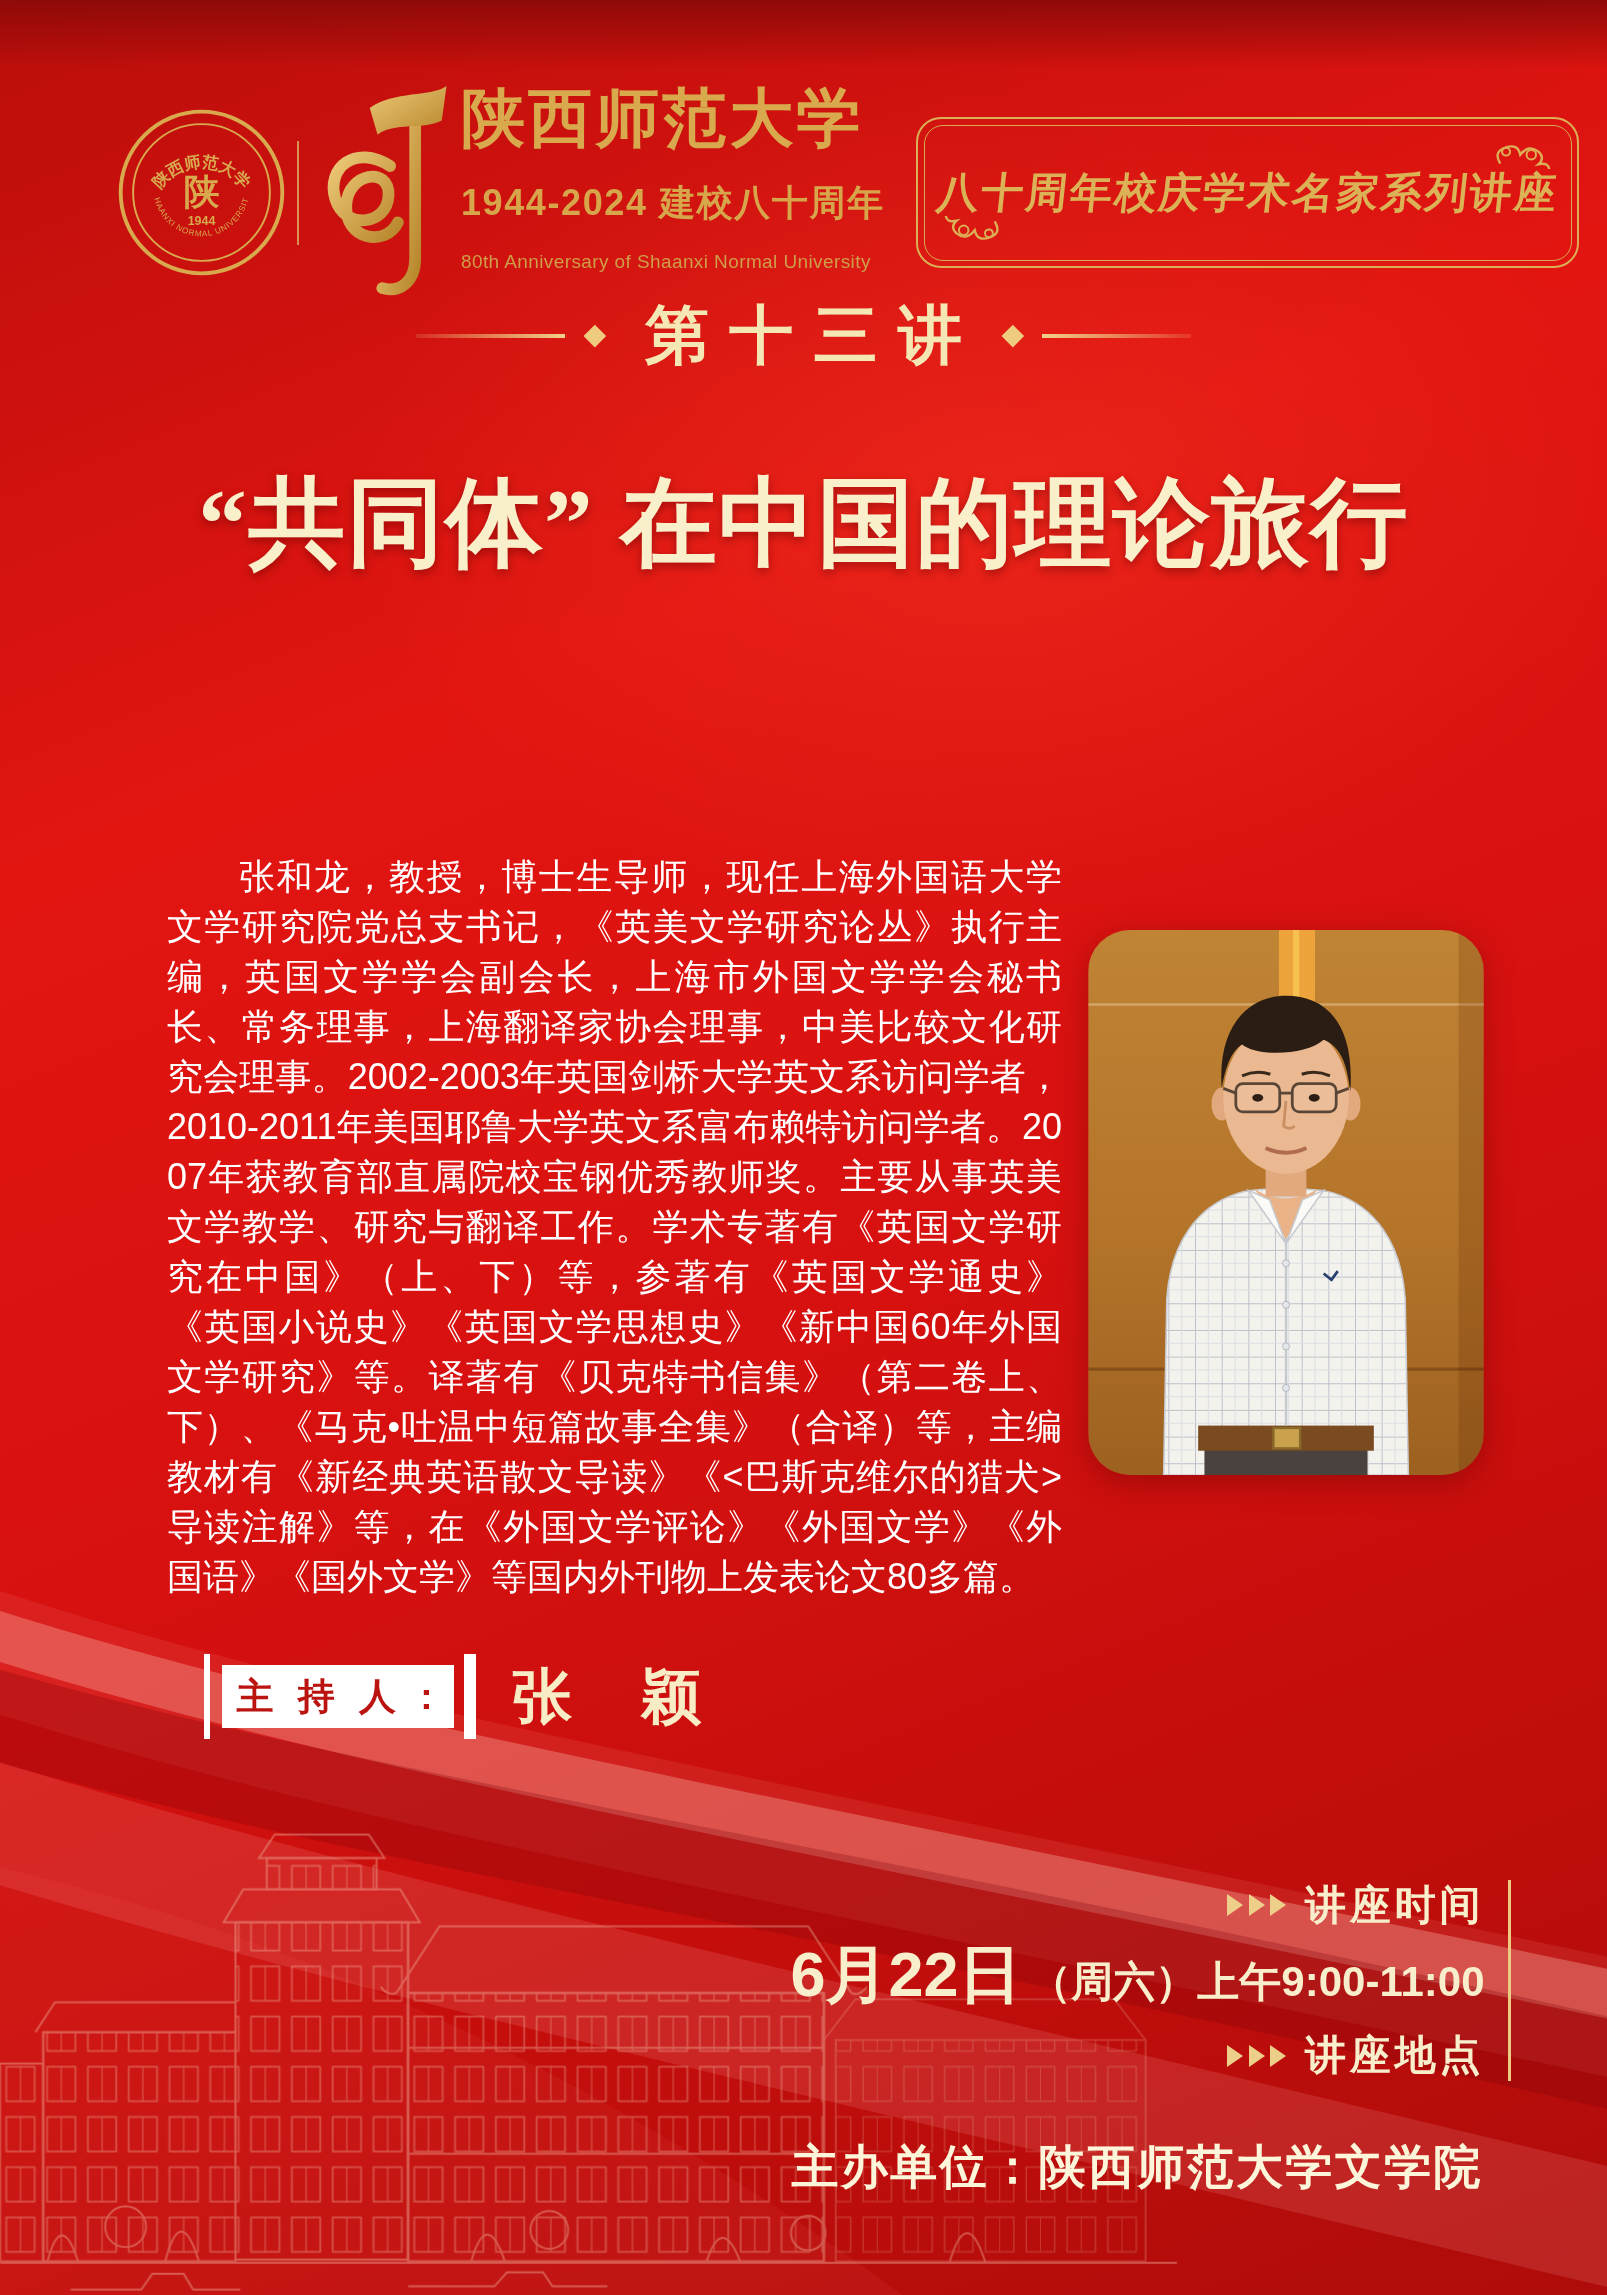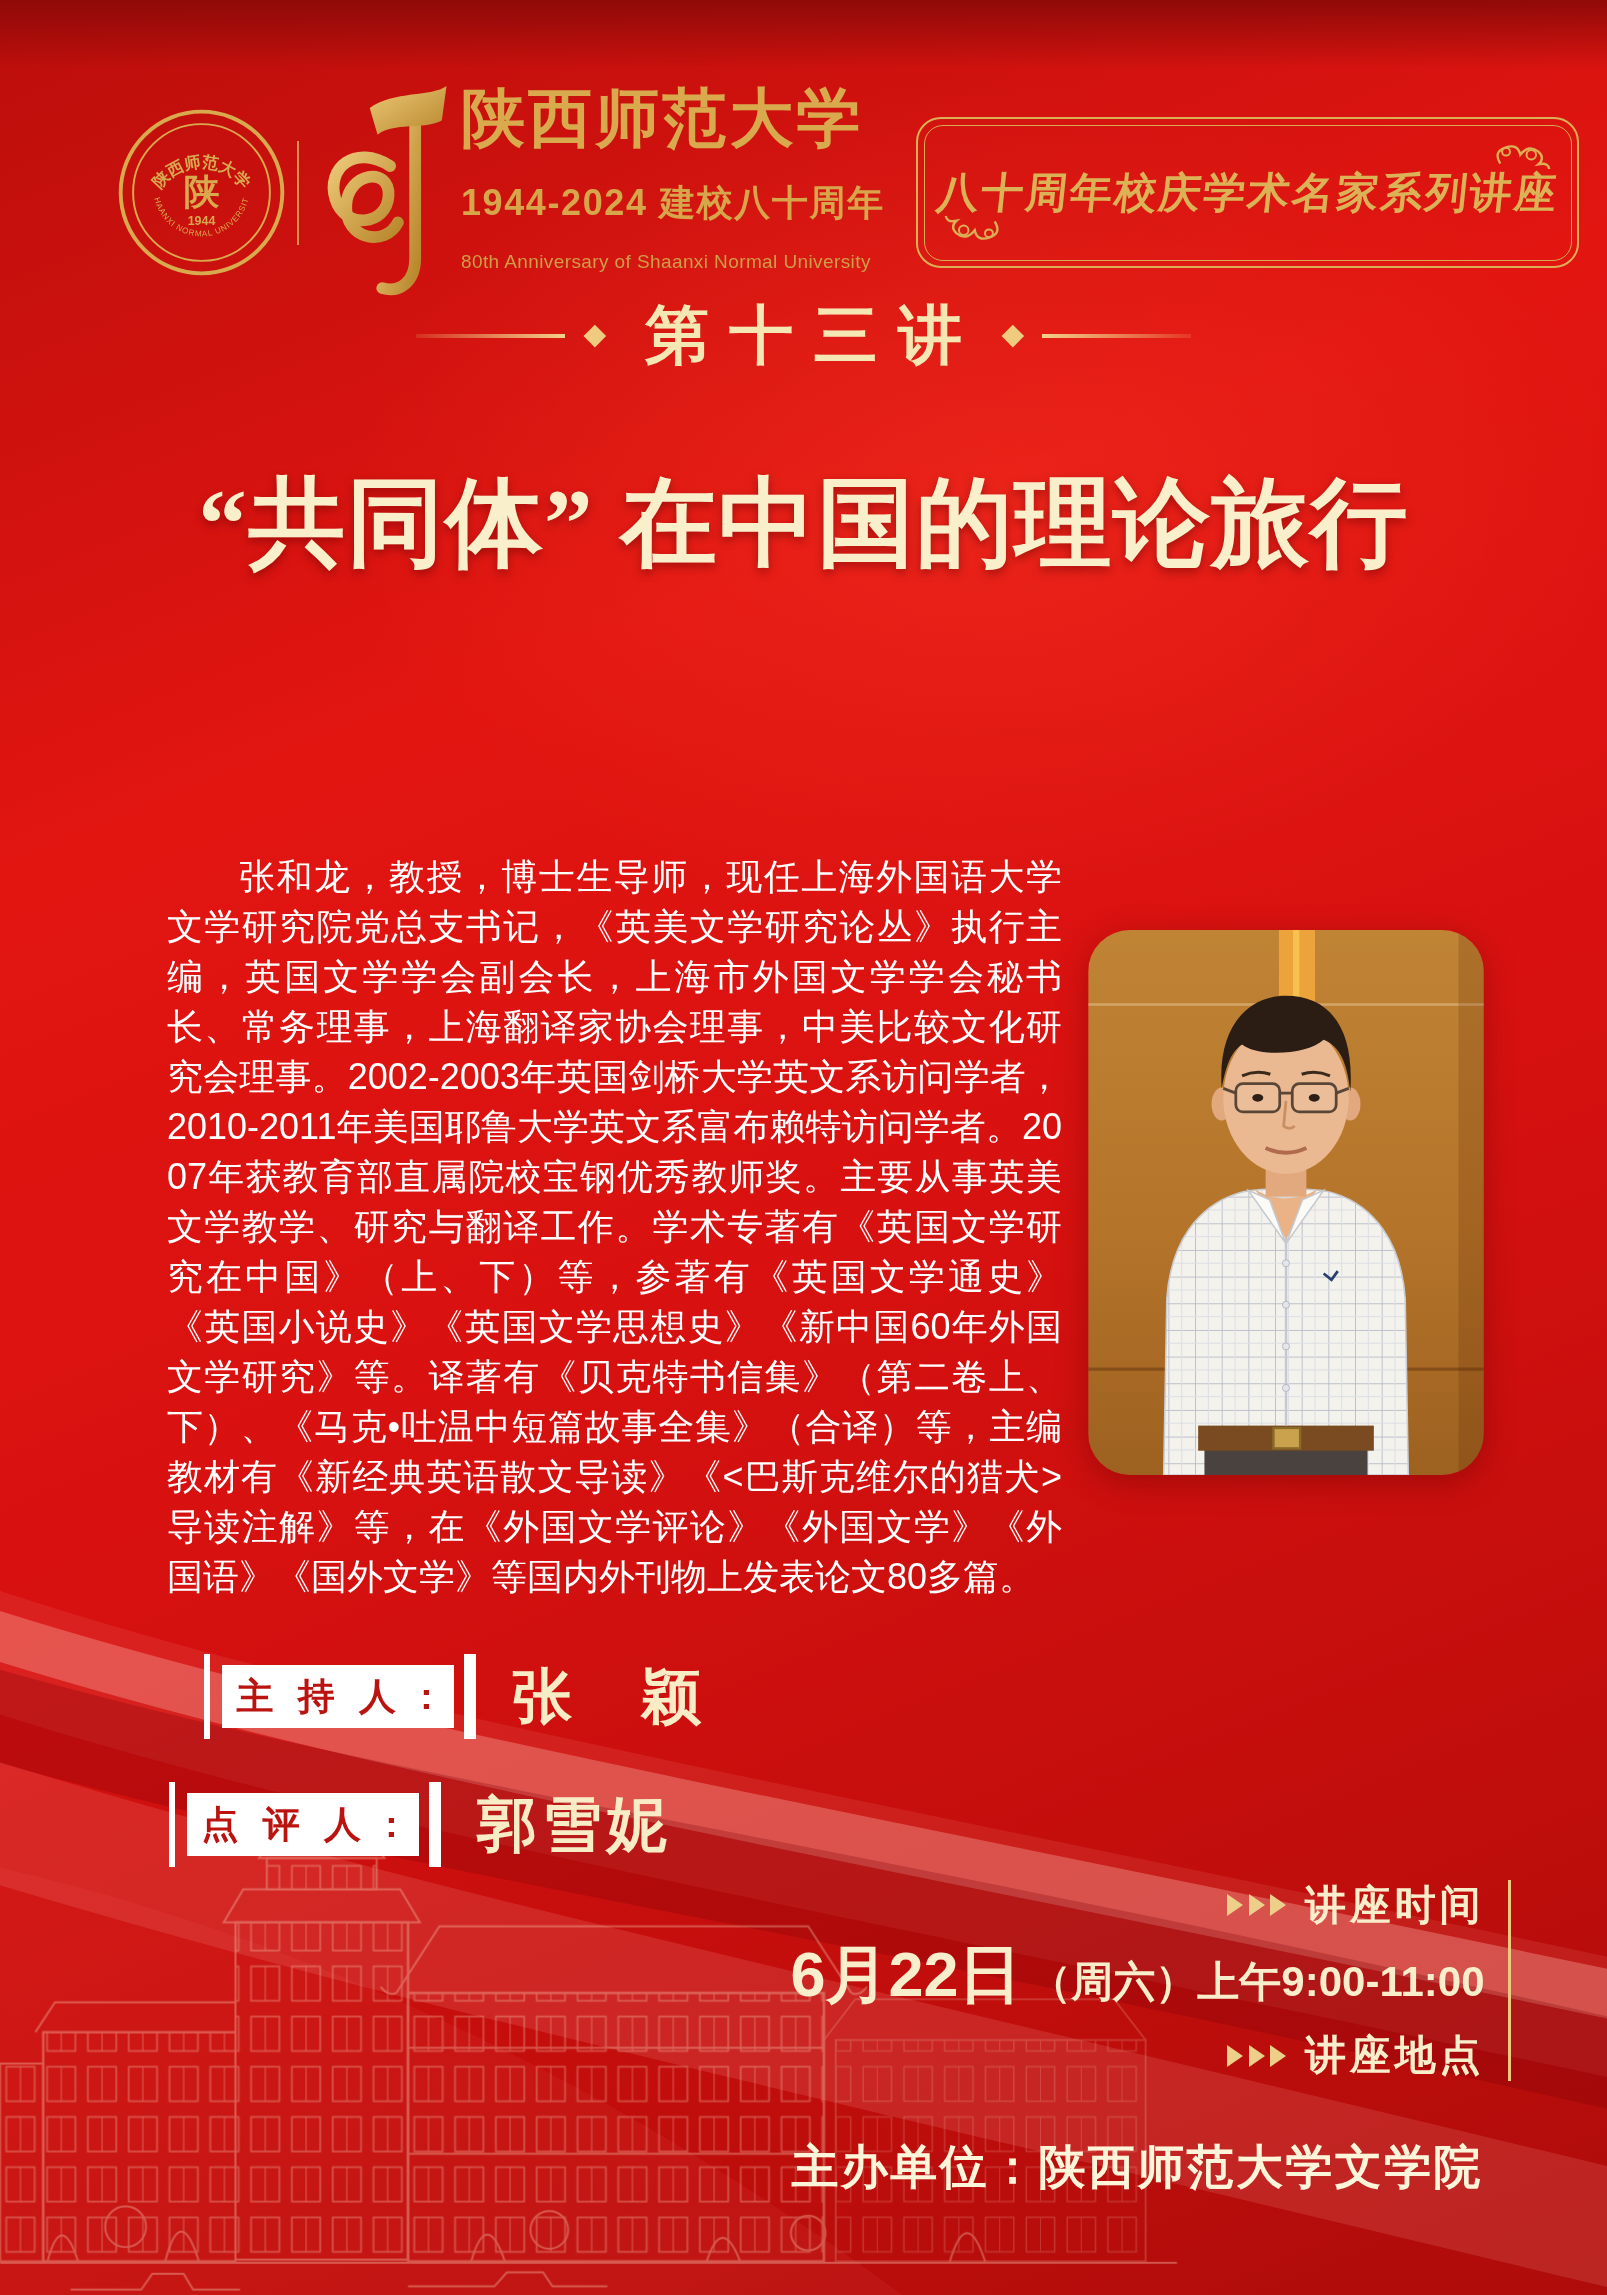"点 评 人 :" div.person-row { html: <div> <span></span> <span>点 评 人 :</span> <span></span> <span>郭雪妮</span> </div> -> none }
